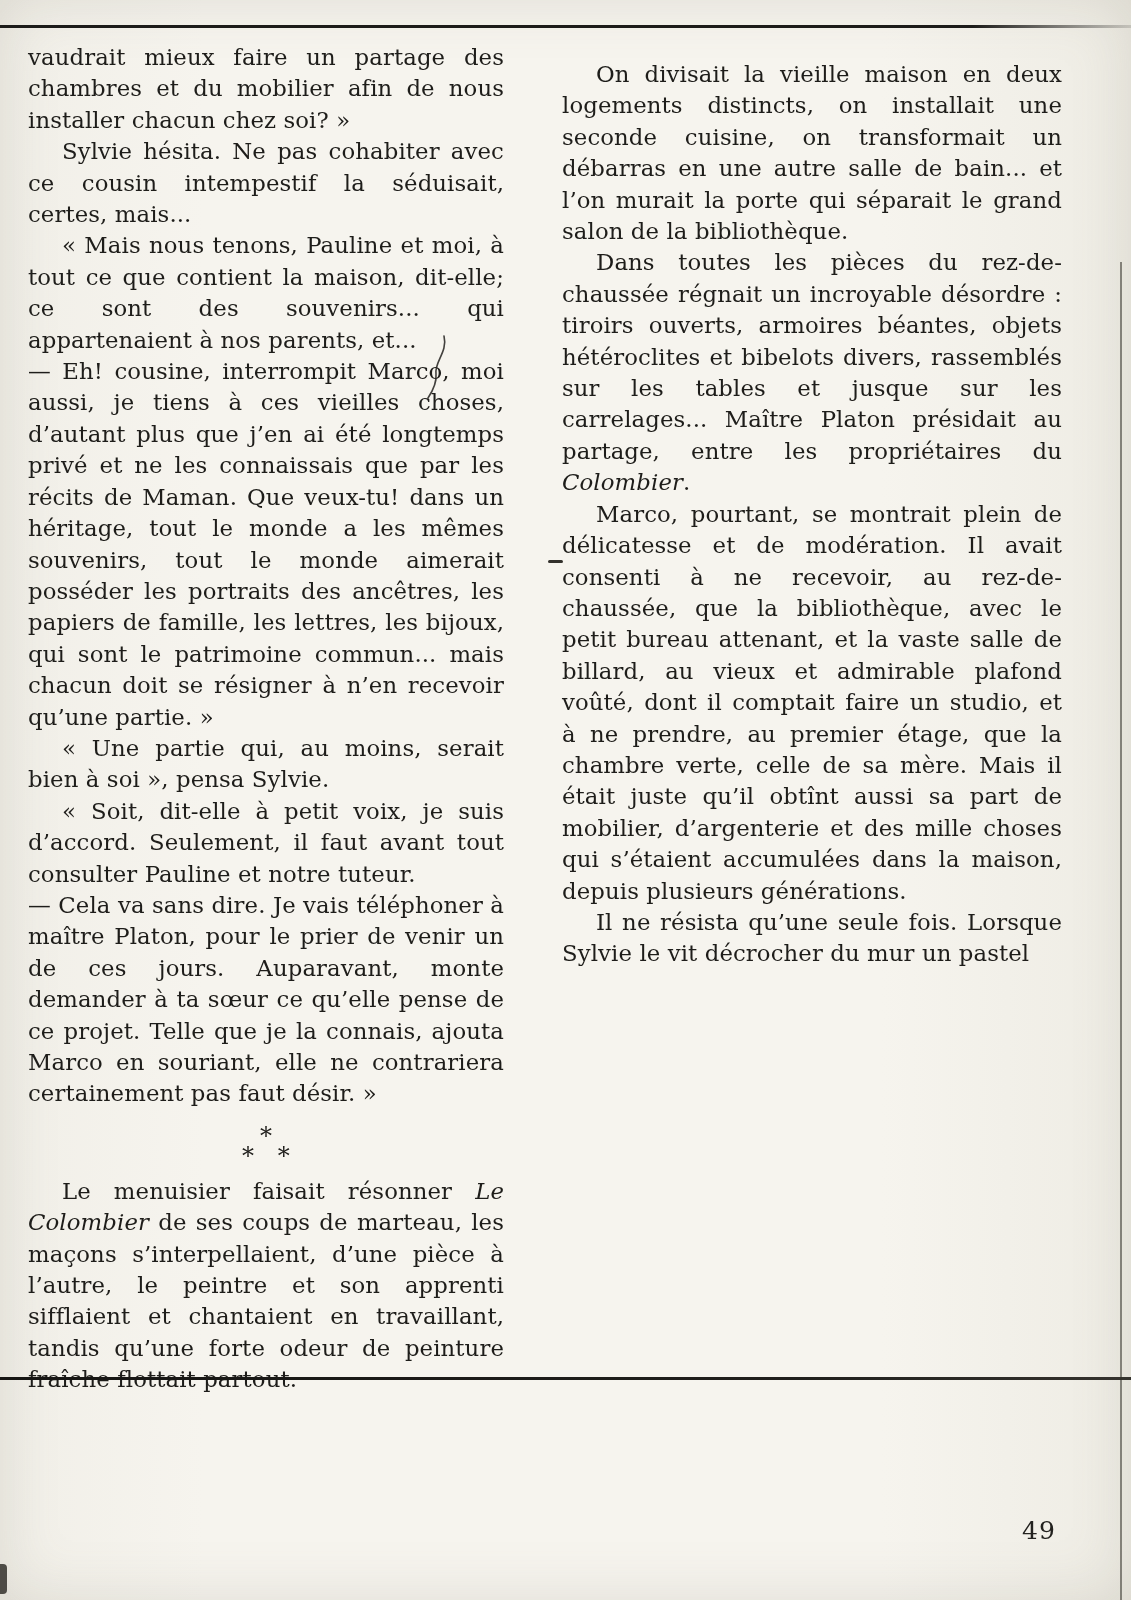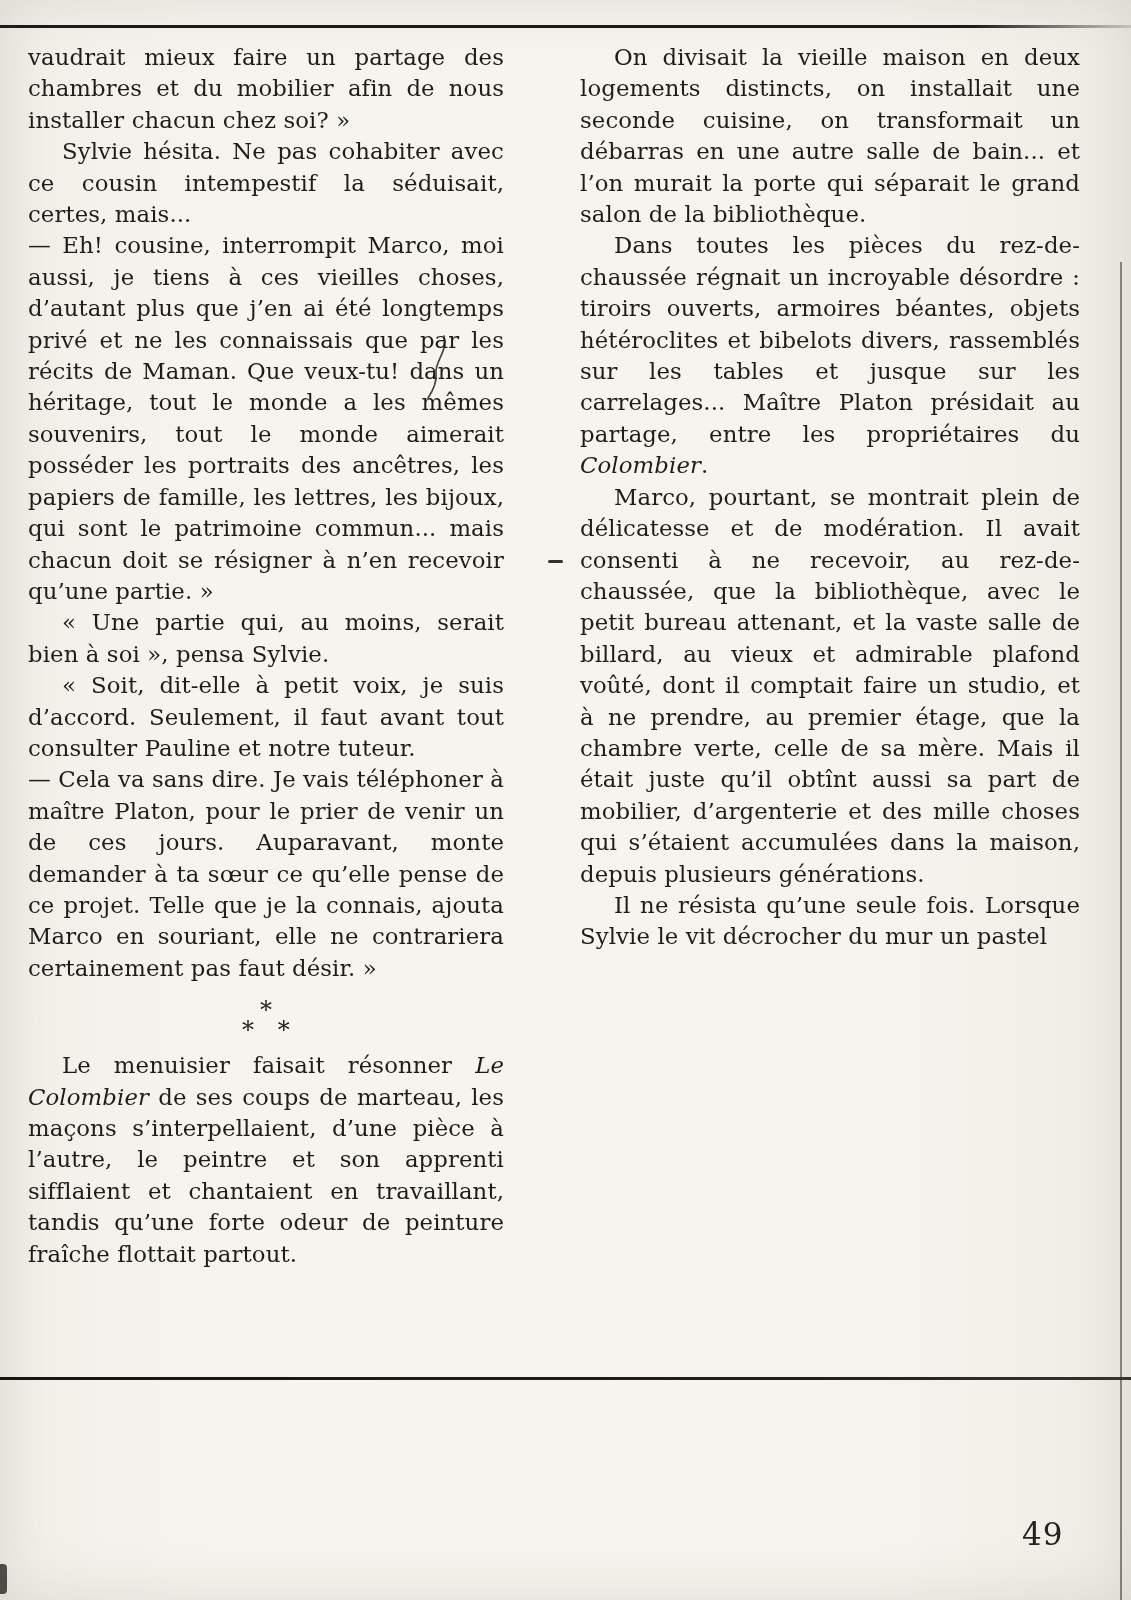"On divisait la vieille maison" .column-right { left: 580px -> 562px; margin-top: none -> 17px }
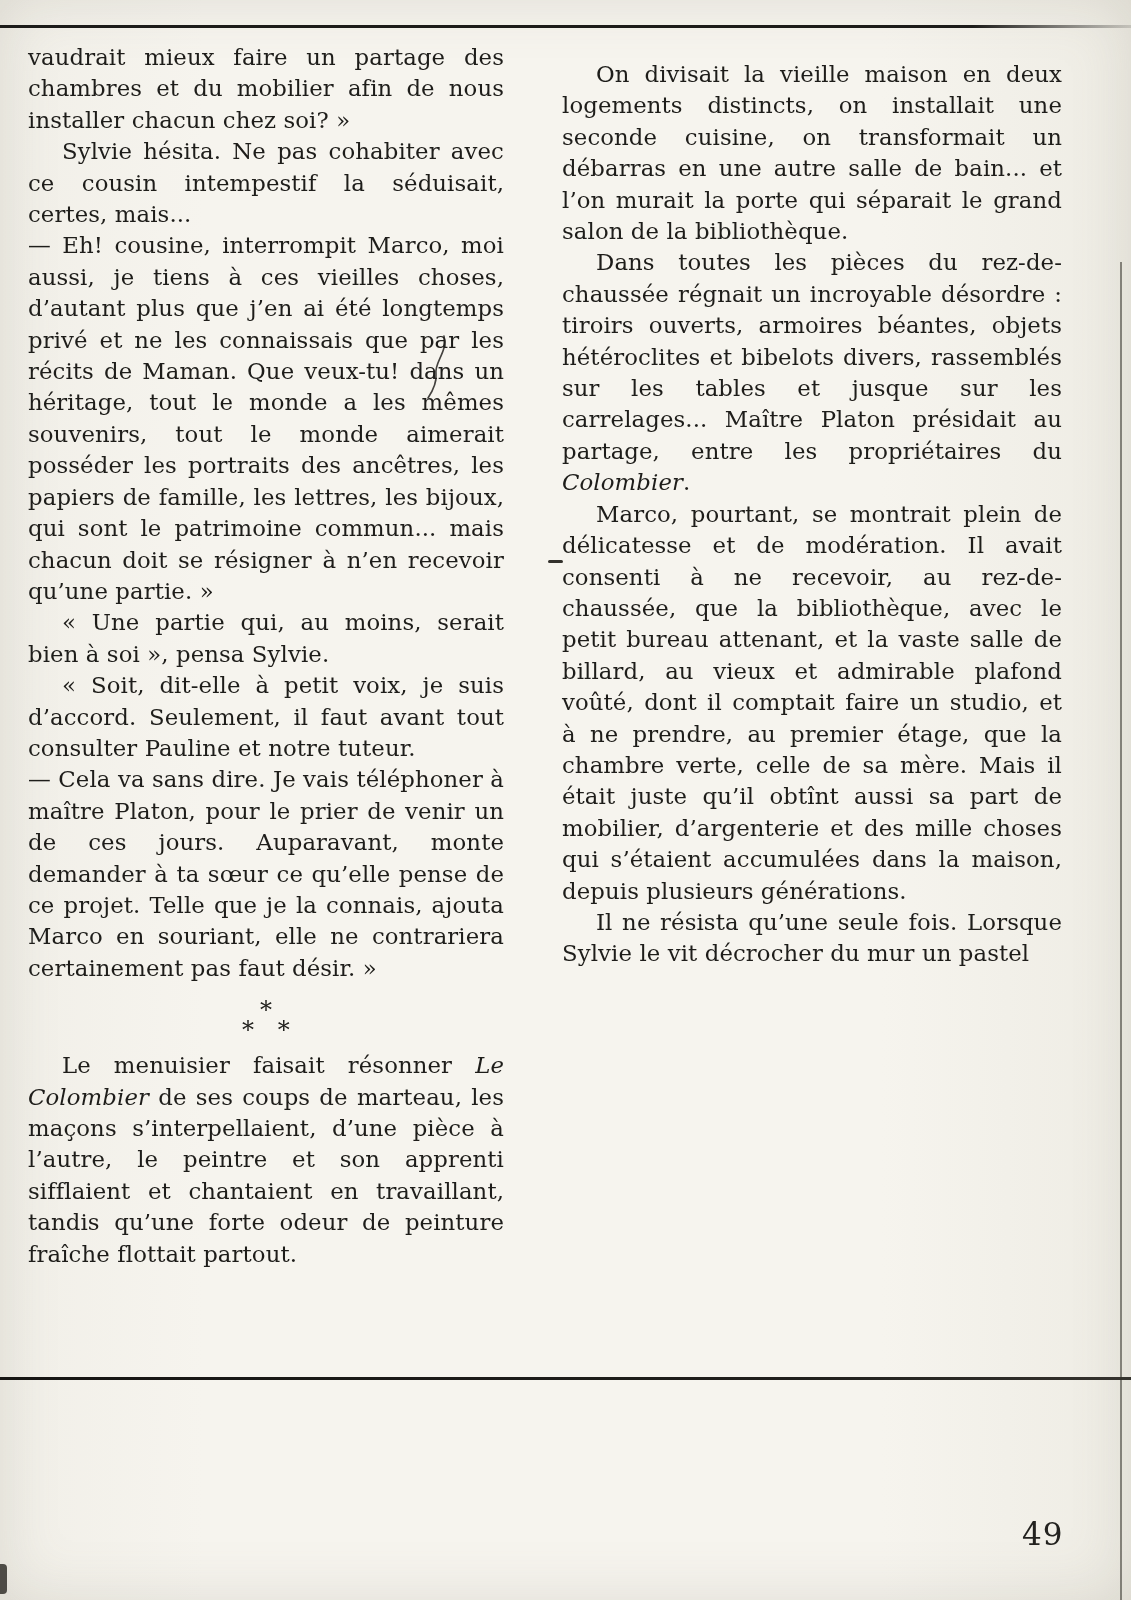"« Mais nous tenons, Pauline" p.para { html: none -> <p><span>« Mais nous tenons, Pauline et moi, à tout ce que contient la maison, dit-elle; ce sont des souvenirs... qui appartenaient à nos parents, et...</span></p> }
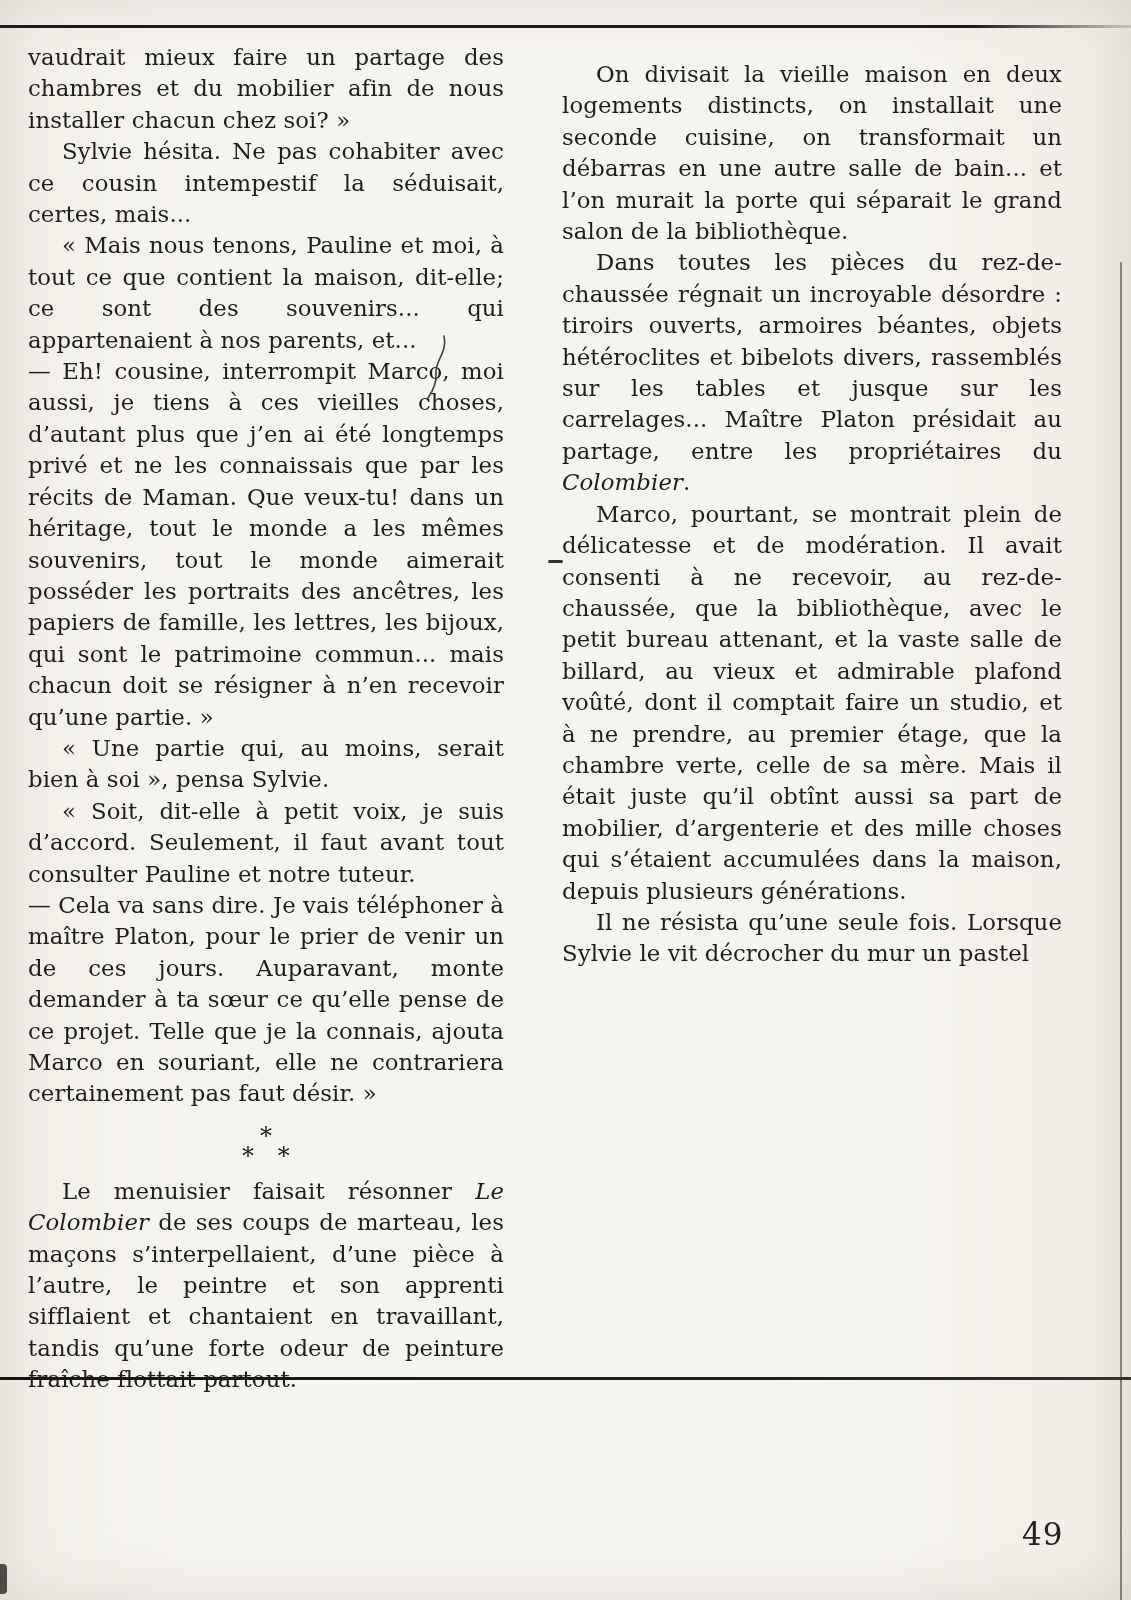"49" .page-number { font-size: 31px -> 25px }
